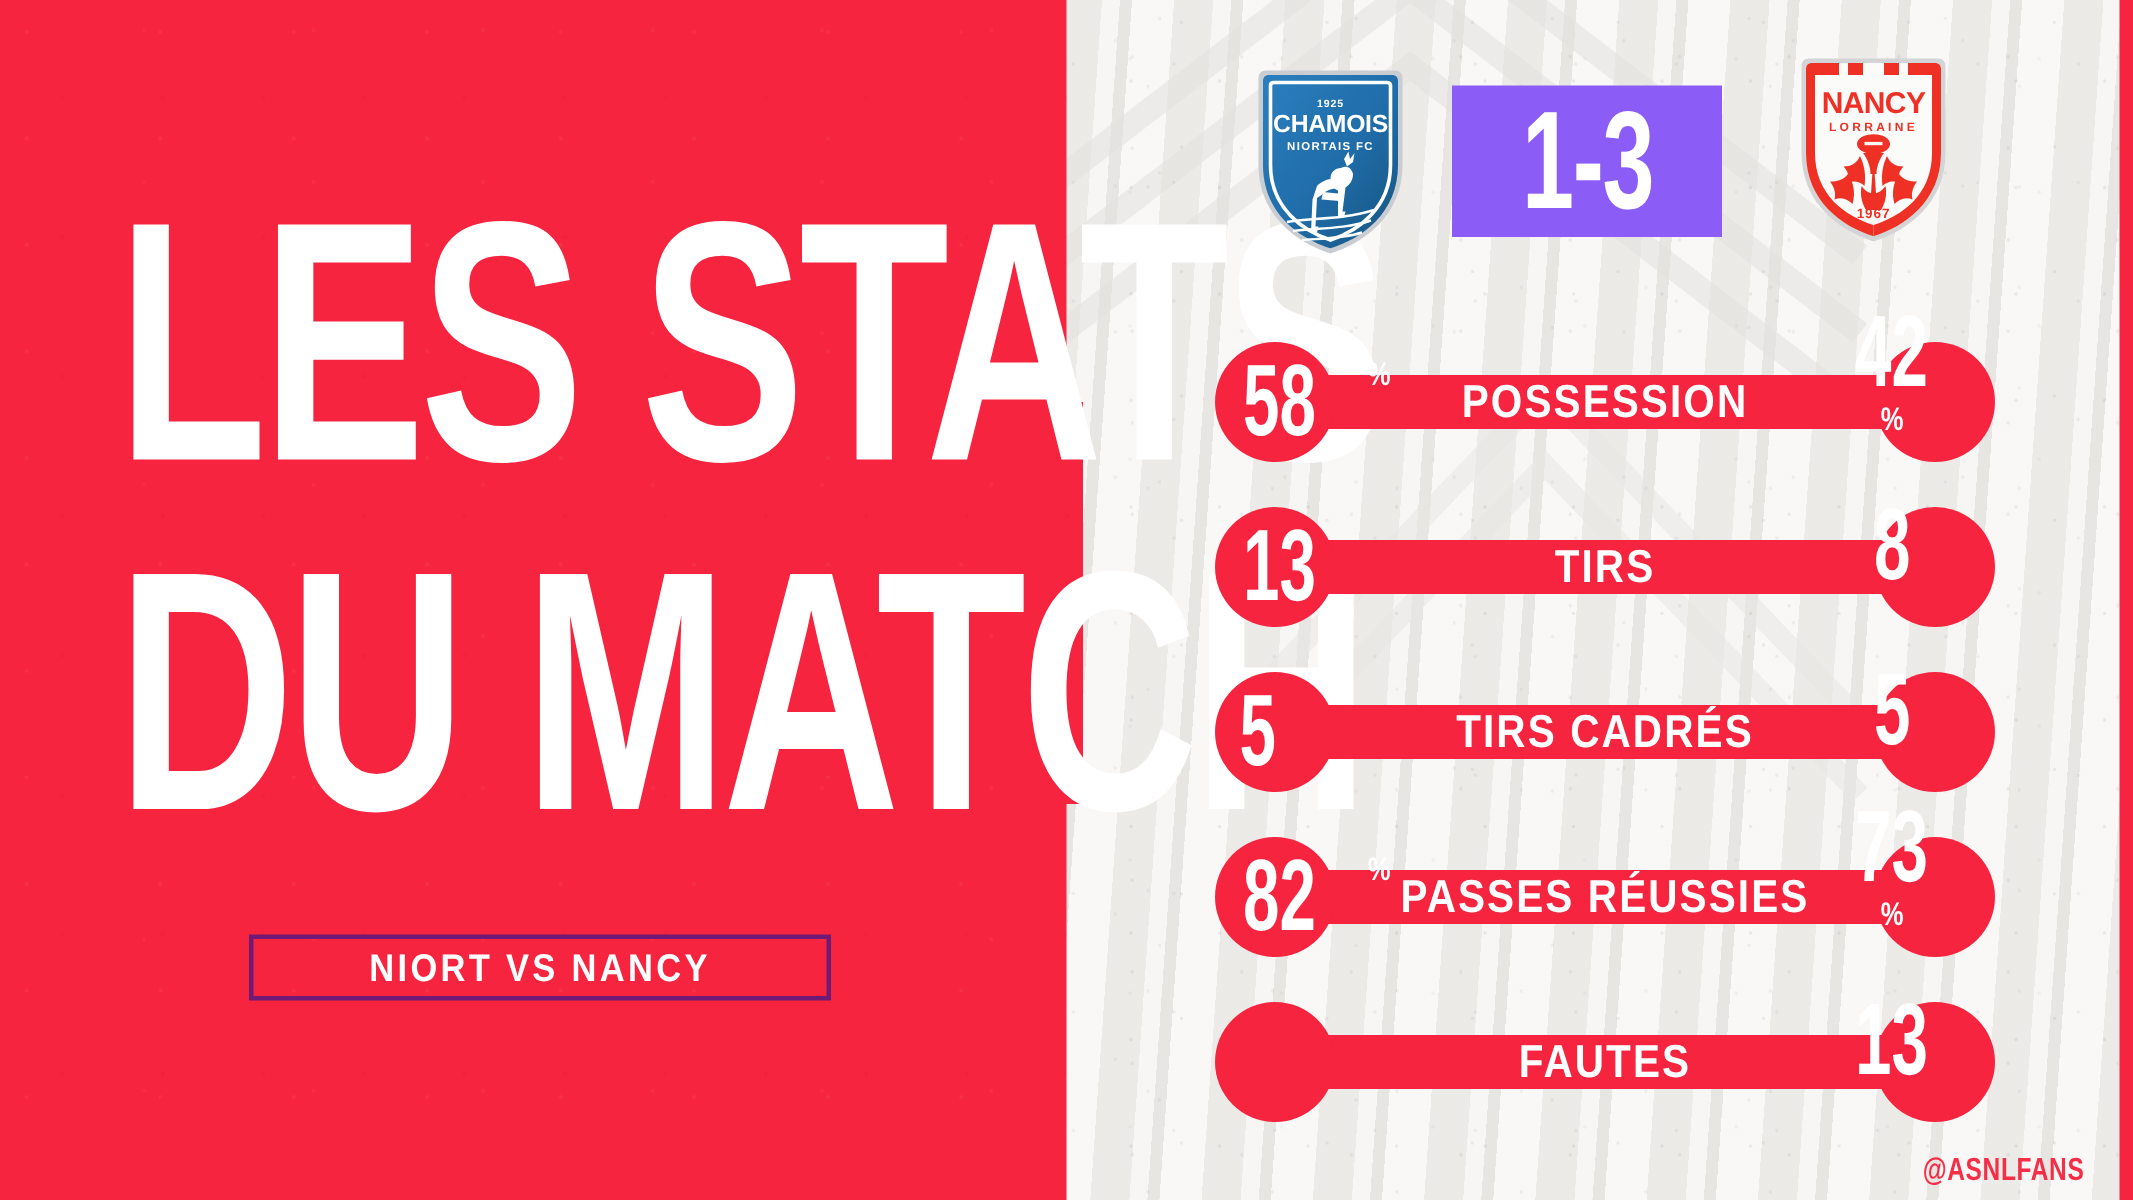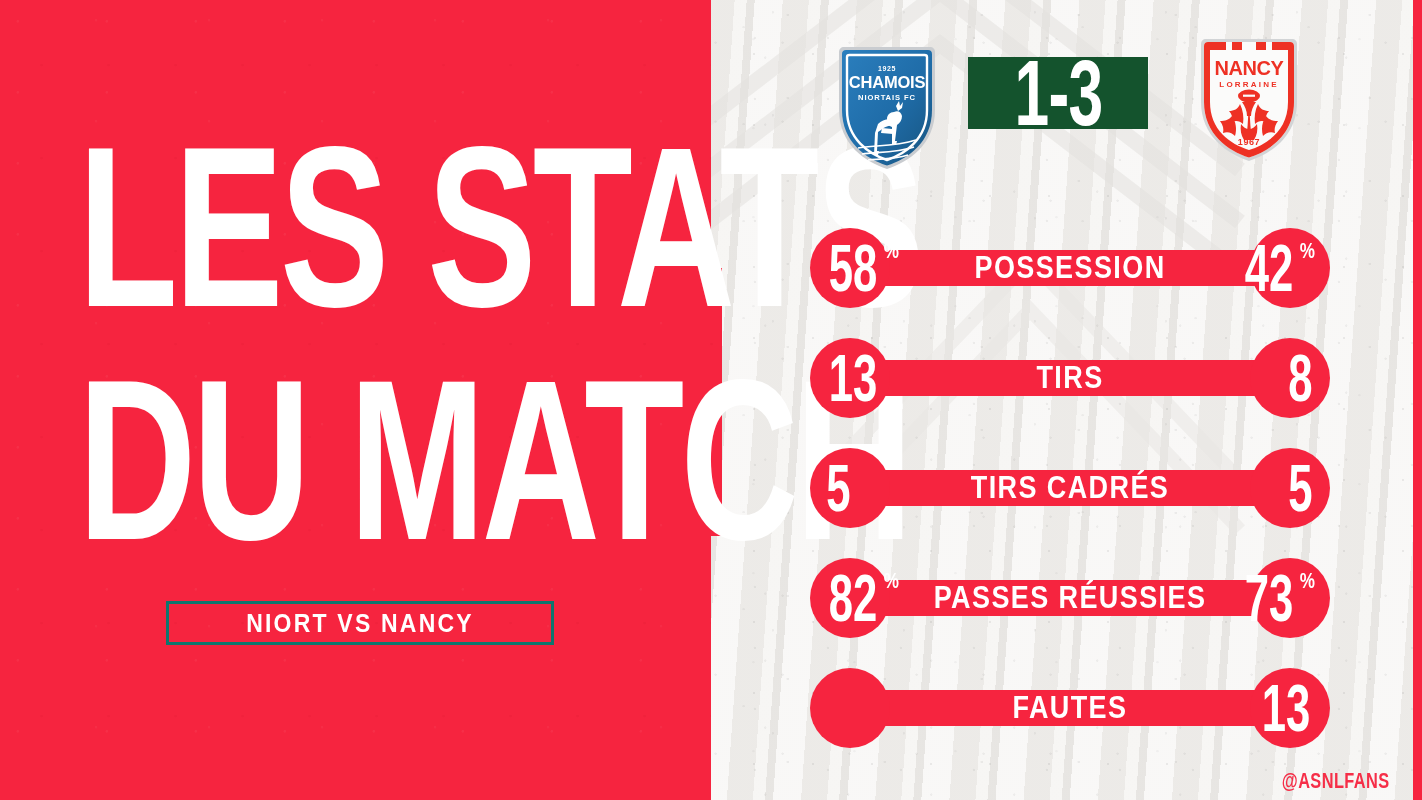"1-3" .score-box { background: #14532d -> #8b5cf6; height: 72px -> 101px }
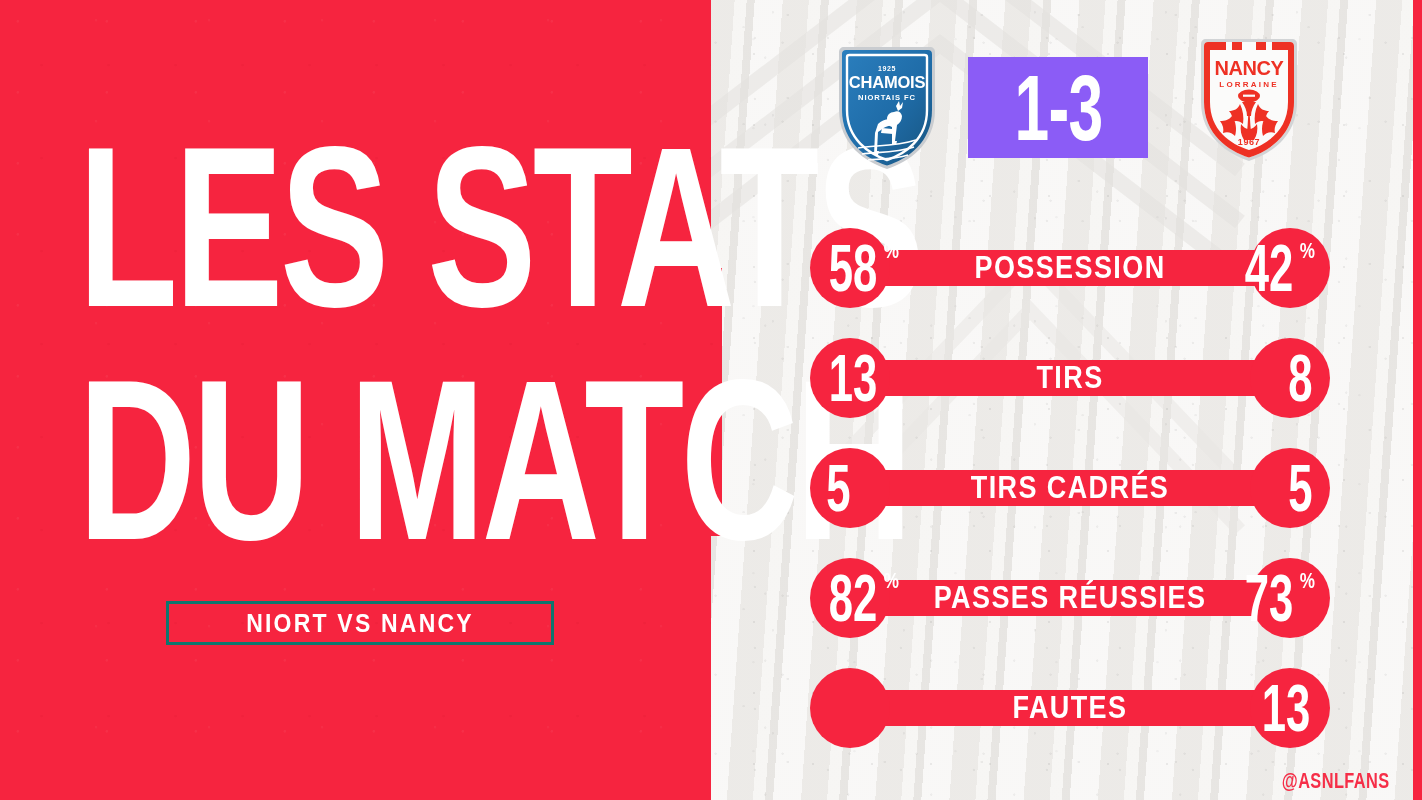"58" .stat-value { gap: none -> 28px }
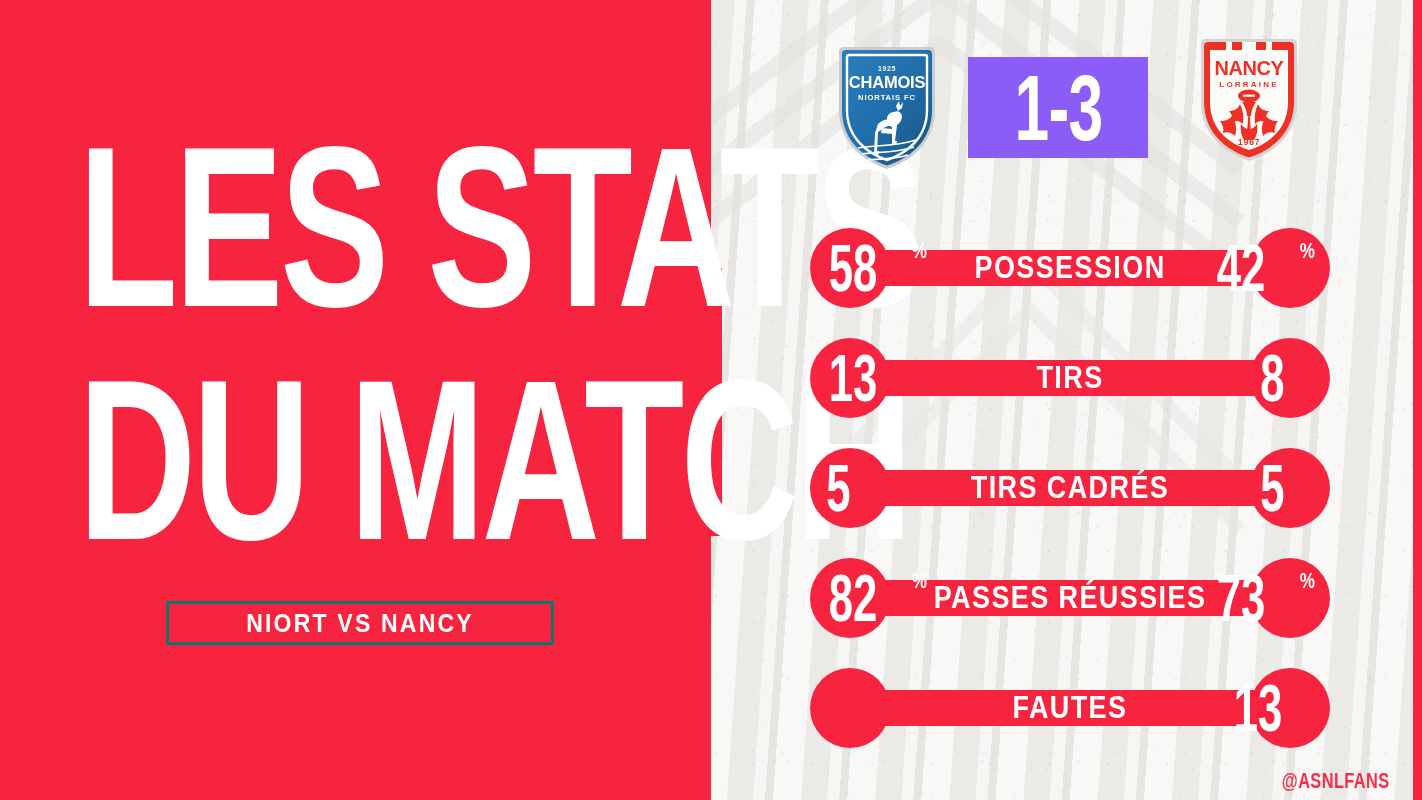"42" .stat-value.right { flex-direction: none -> column }
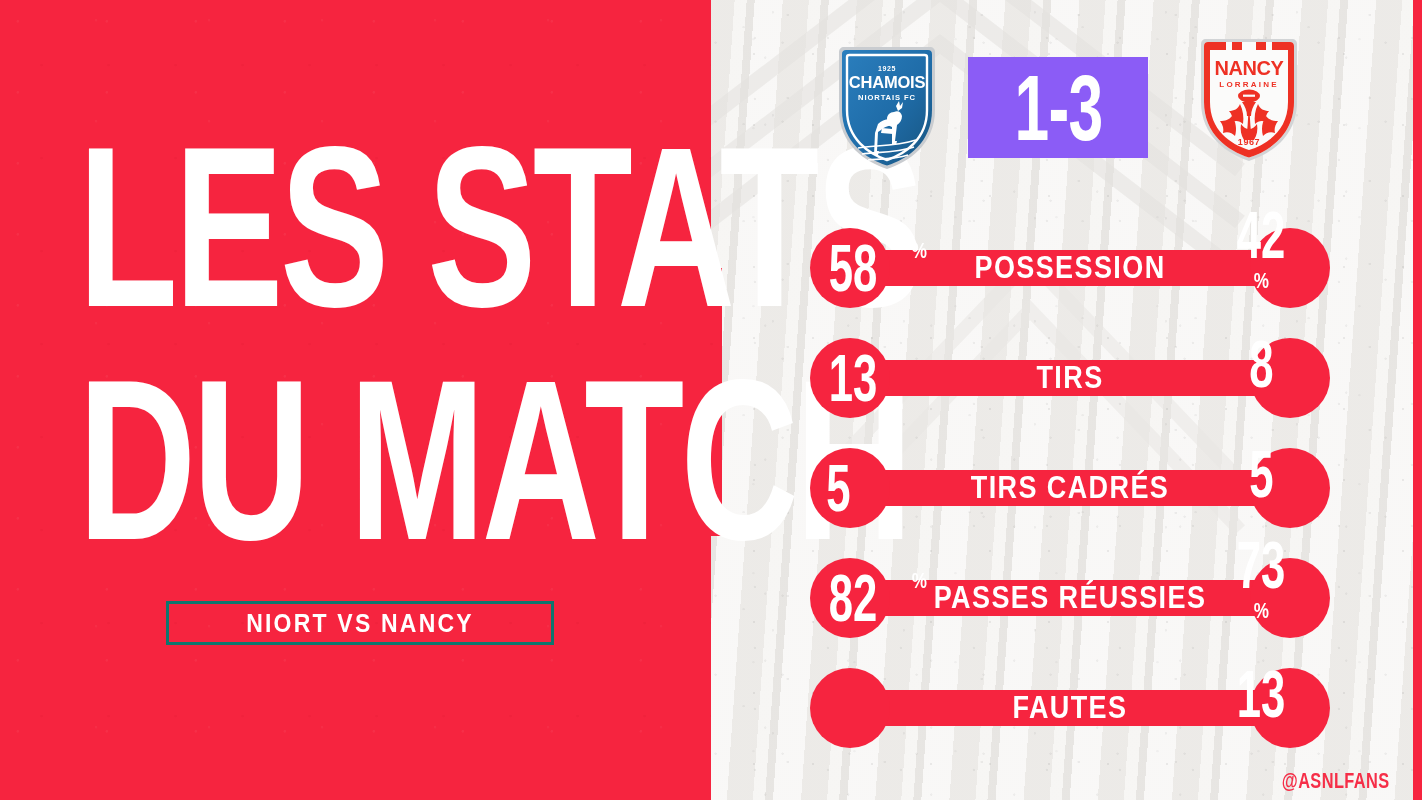"NIORT VS NANCY" .subtitle-box { border: 3px solid #0f766e -> 3px solid #701a75; top: 601px -> 623px }
